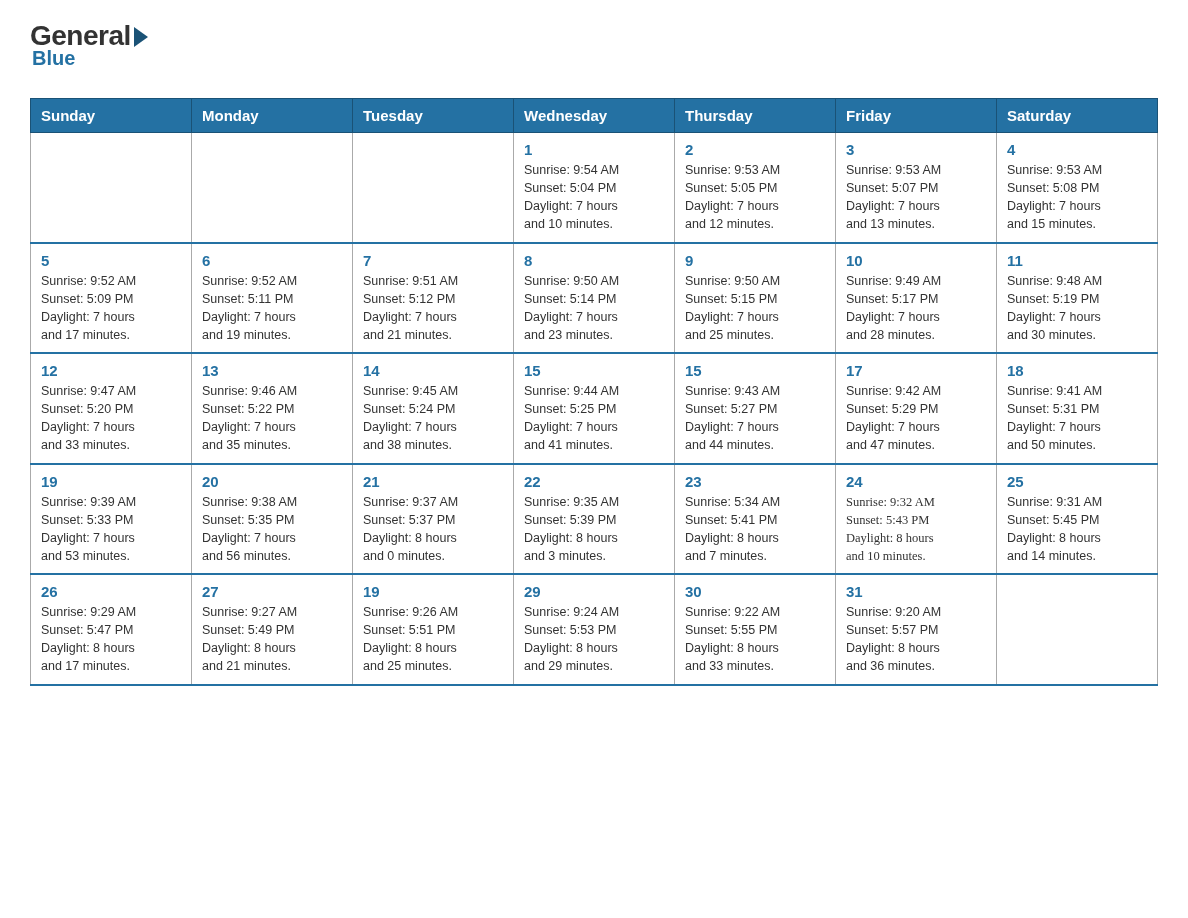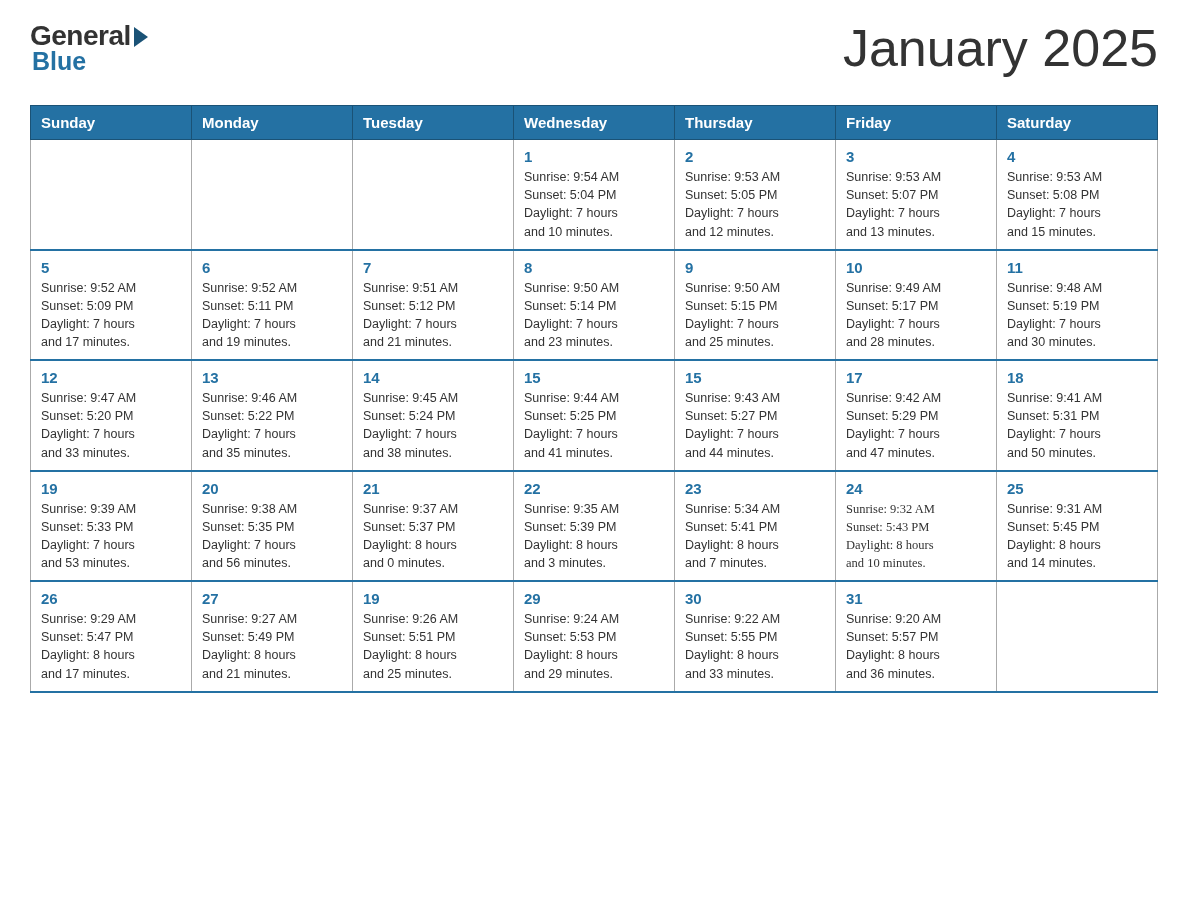"Blue" .logo-blue { font-size: 25px -> 20px }
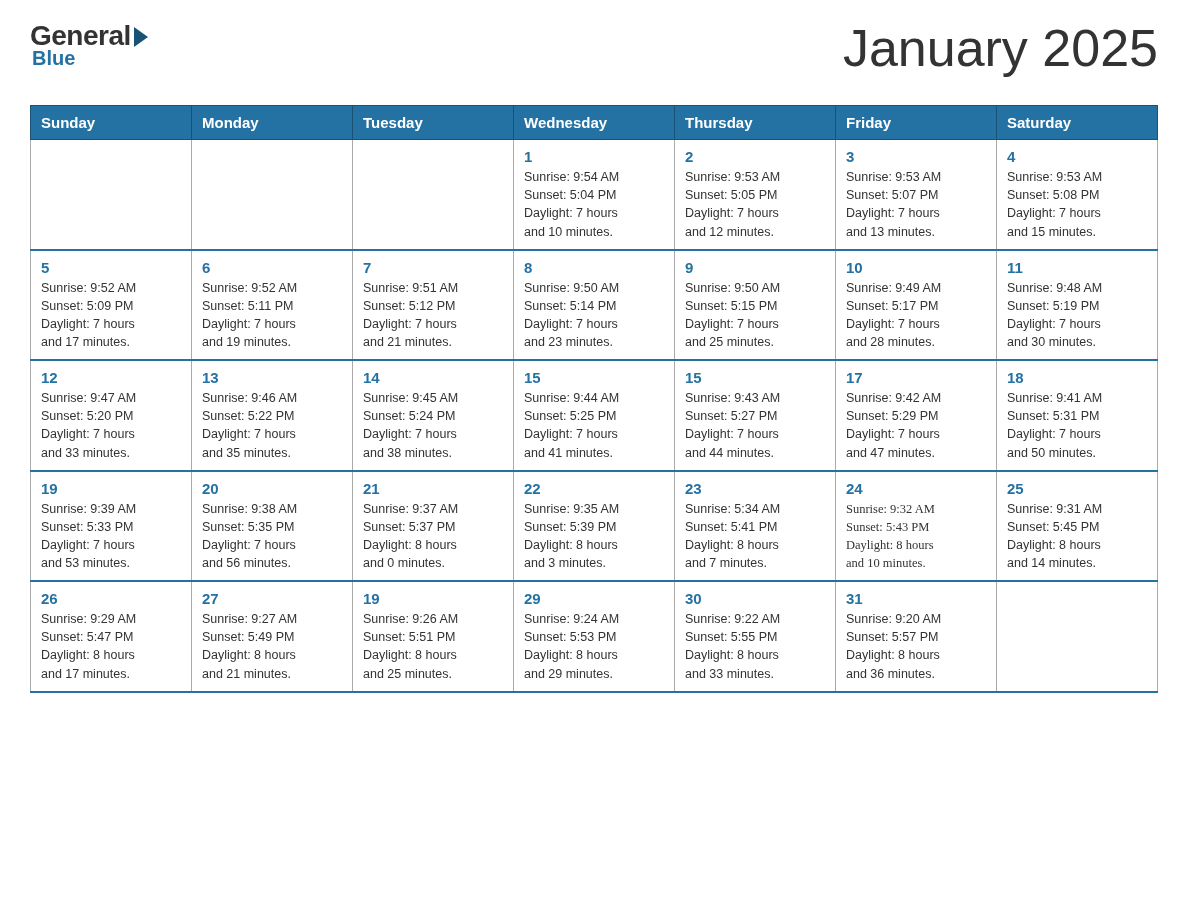"January 2025" div.calendar-title { html: <div>January 2025</div> -> none }
